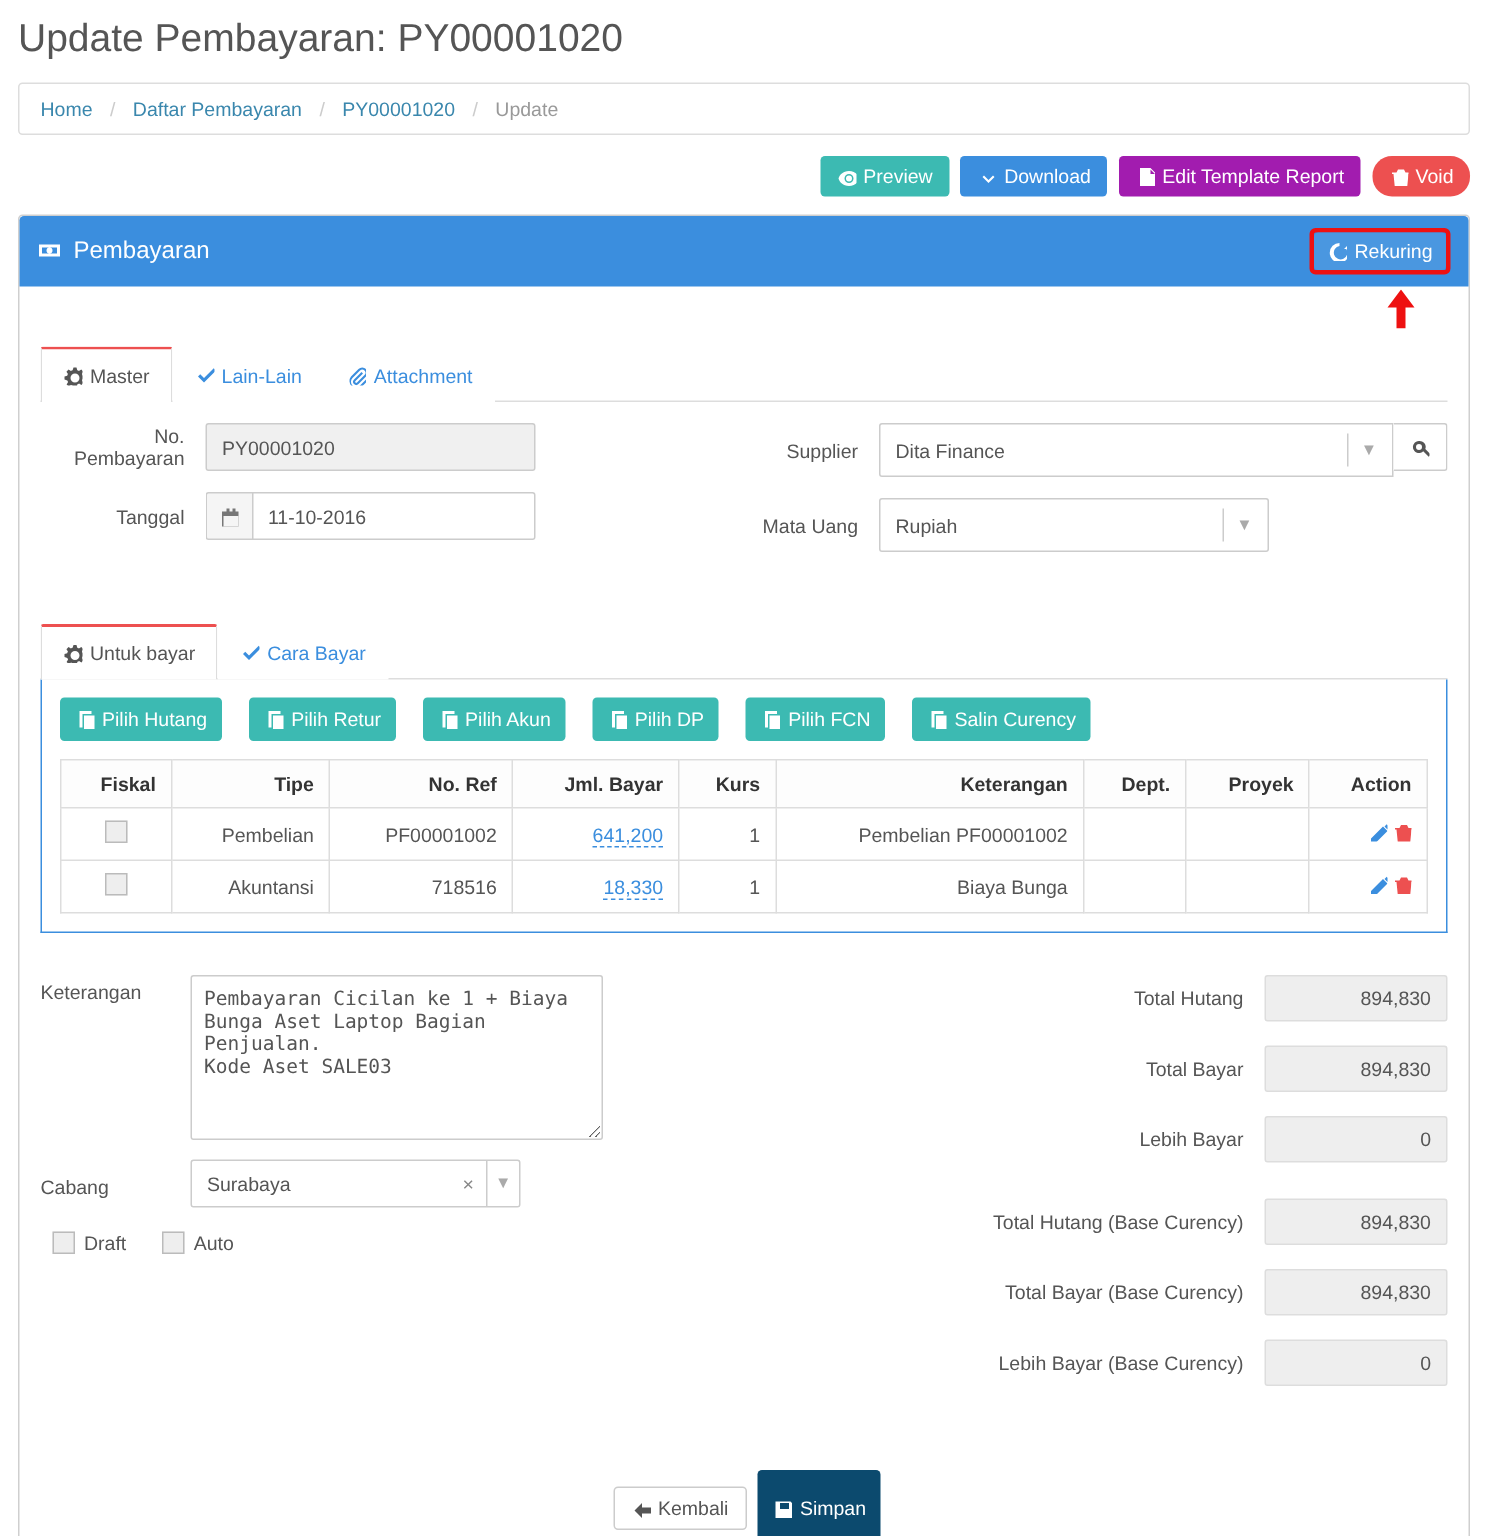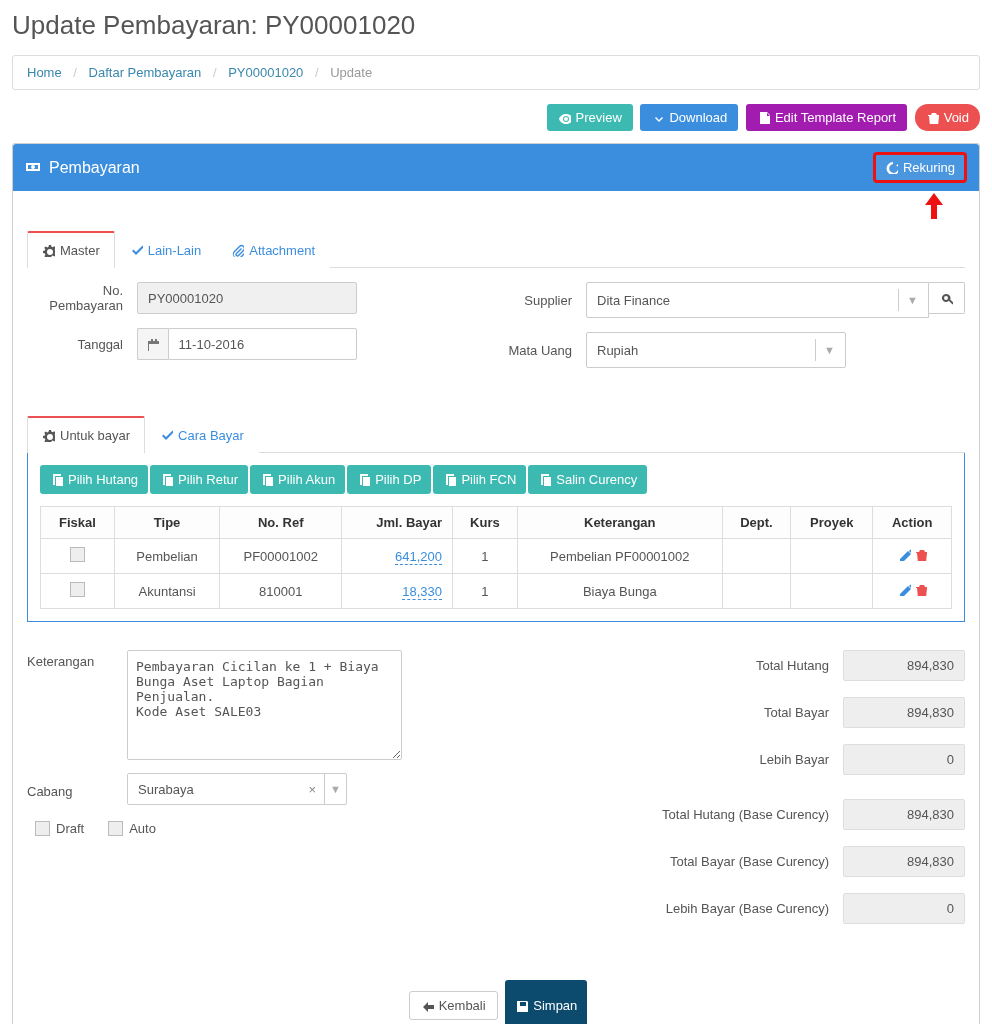"Pilih Hutang" .action-row { gap: 2px -> 18px }
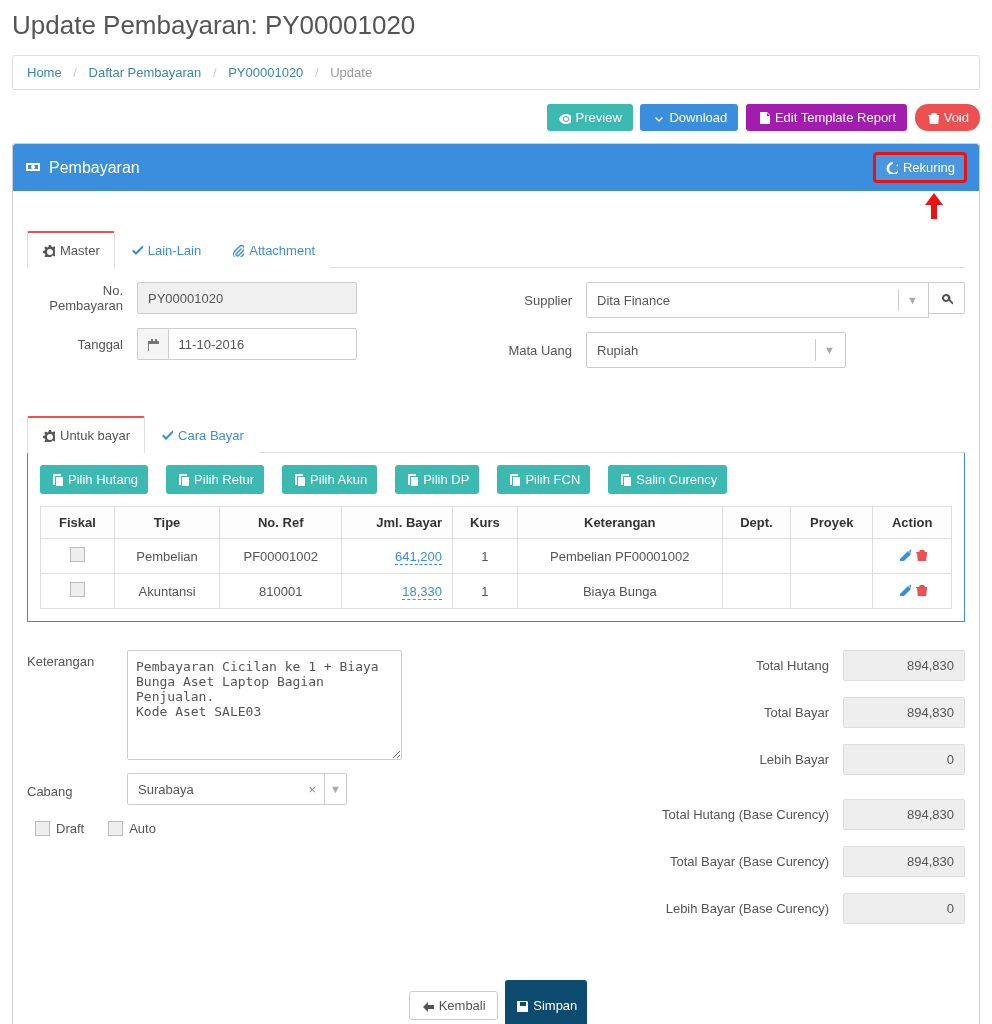"Fiskal" table.grid th, table.grid td { text-align: center -> right }
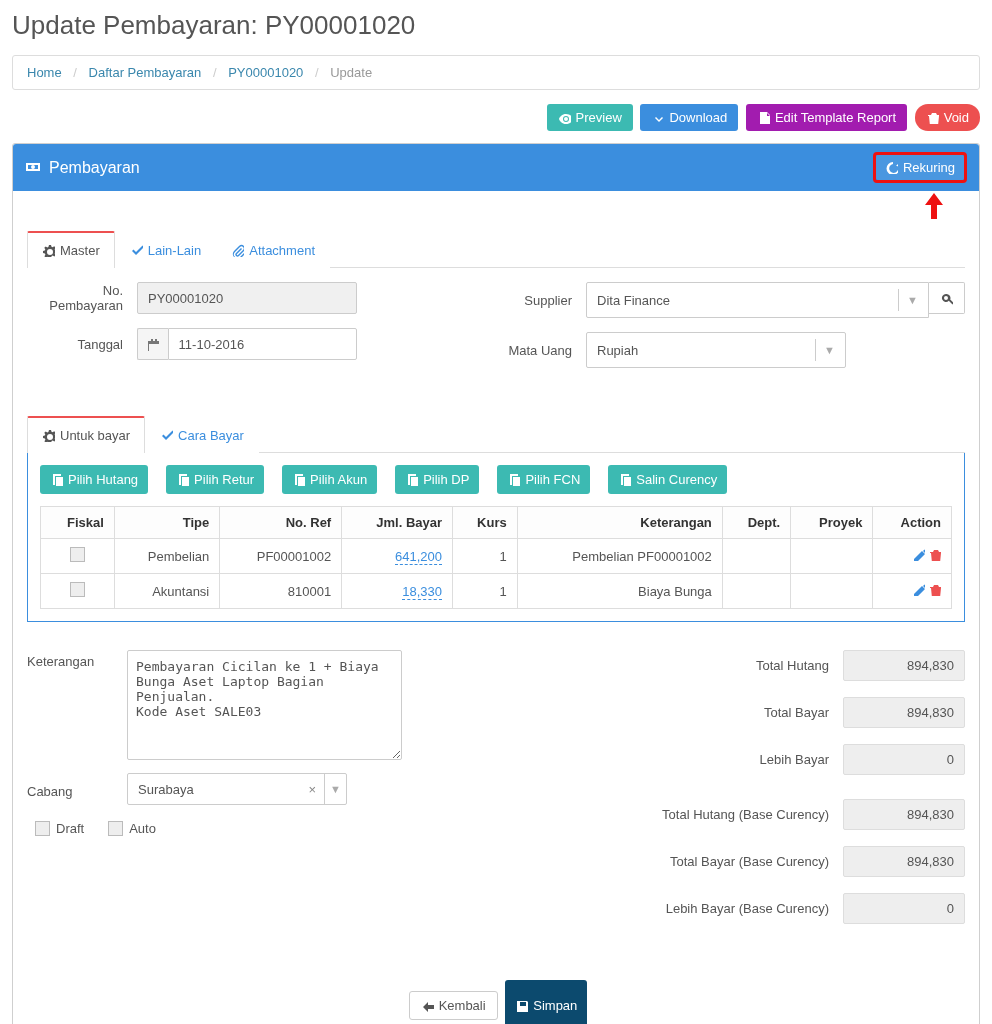"810001" td { text: 810001 -> 718516 }
